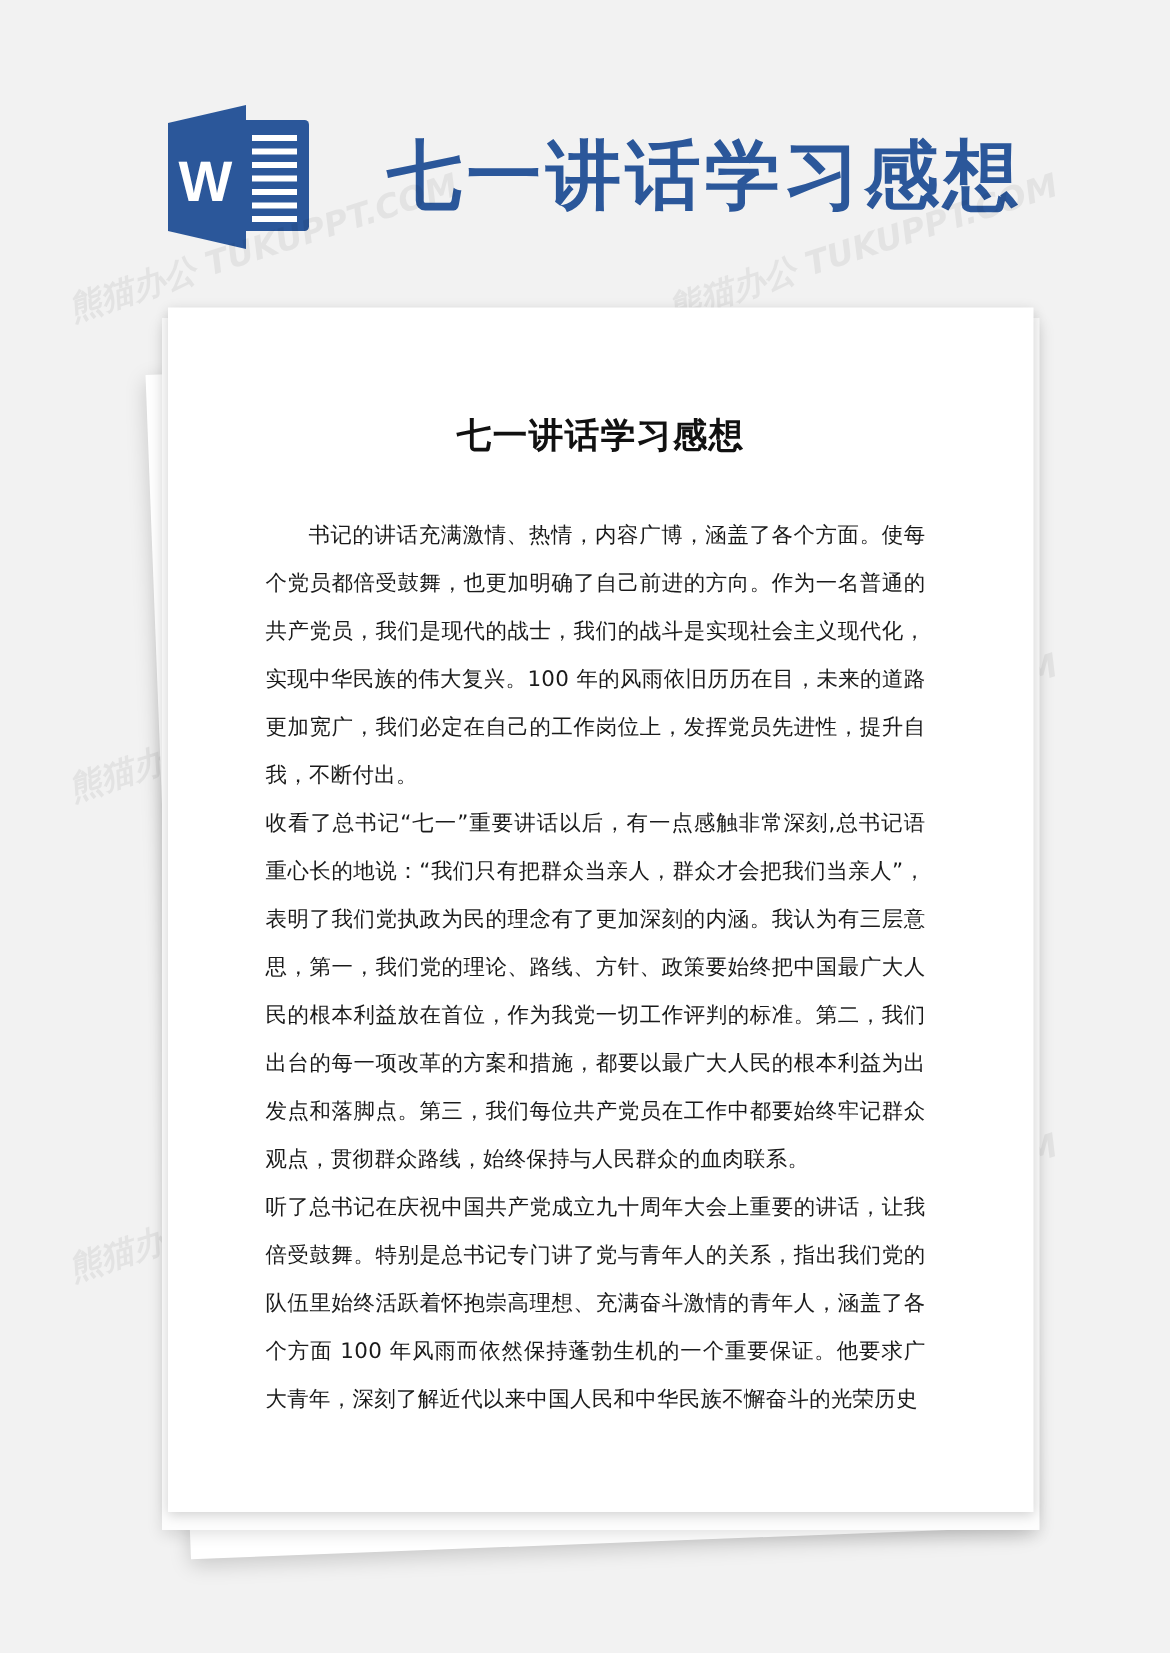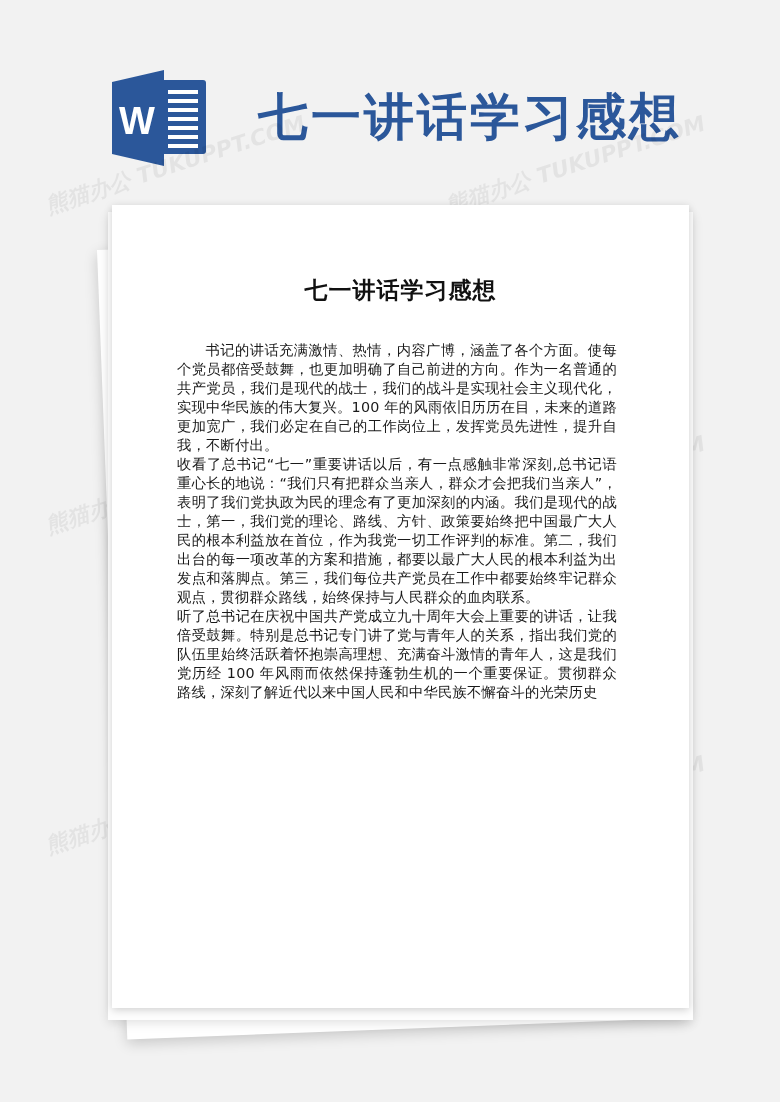"书记的讲话充满激情、热情，内容广博，涵盖了各个方面。使每个党员都倍受鼓舞，也更加" .body-text { line-height: 19px -> 32px }
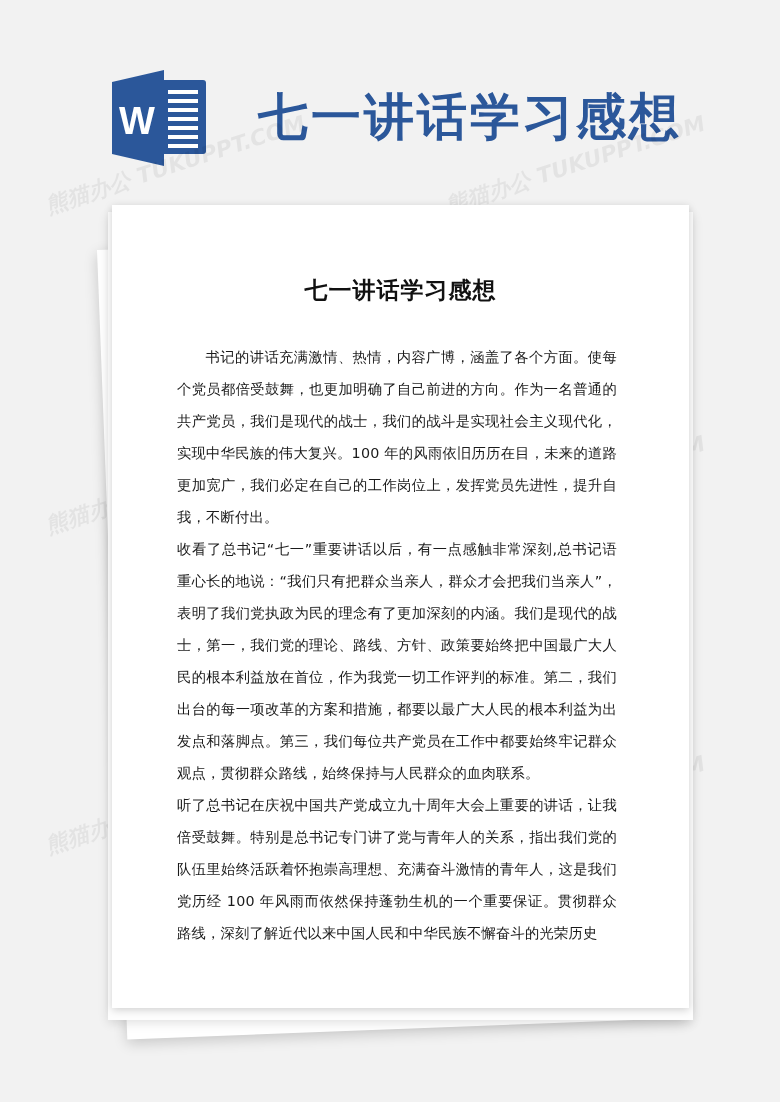"收看了总书记“七一”重要讲话以后，有一点感触非常深刻,总书记语重心长的地说：“我" p { text: 们是现代的战士 -> 认为有三层意思 }
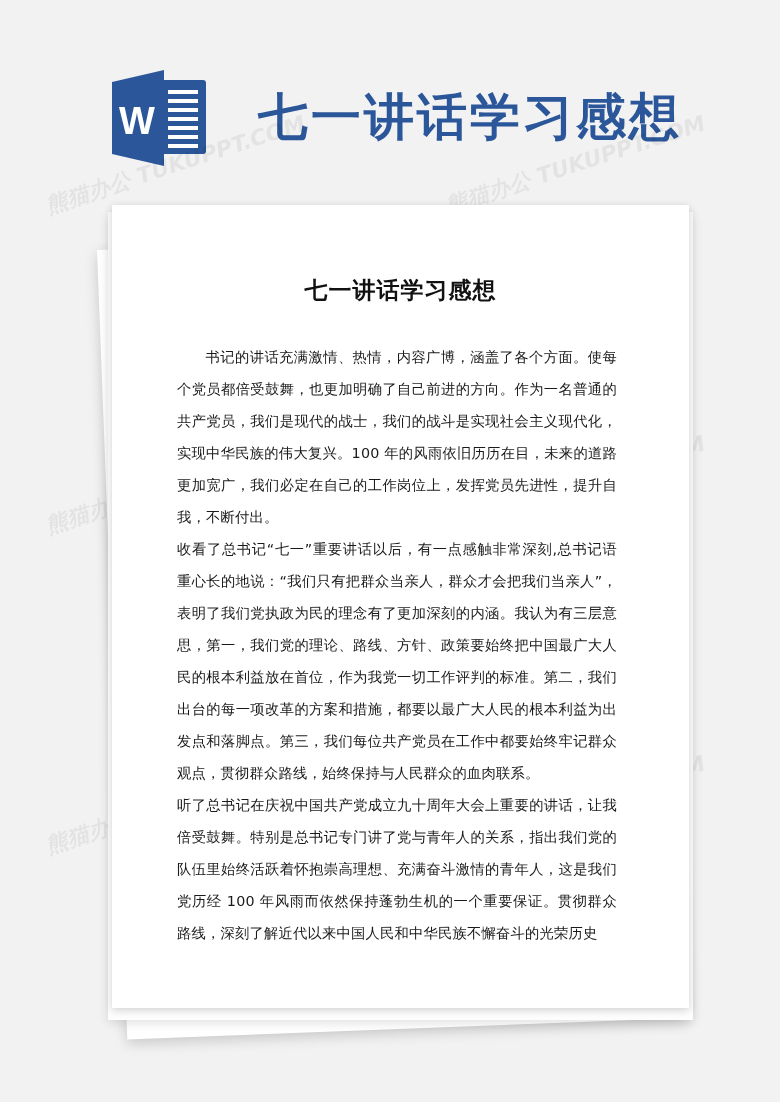"听了总书记在庆祝中国共产党成立九十周年大会上重要的讲话，让我倍受鼓舞。特别是总书" p { text: 这是我们党历经 100 年风雨而依然保持蓬勃生机的一个重要保证。贯彻群众路线 -> 涵盖了各个方面 100 年风雨而依然保持蓬勃生机的一个重要保证。他要求广大青年 }
